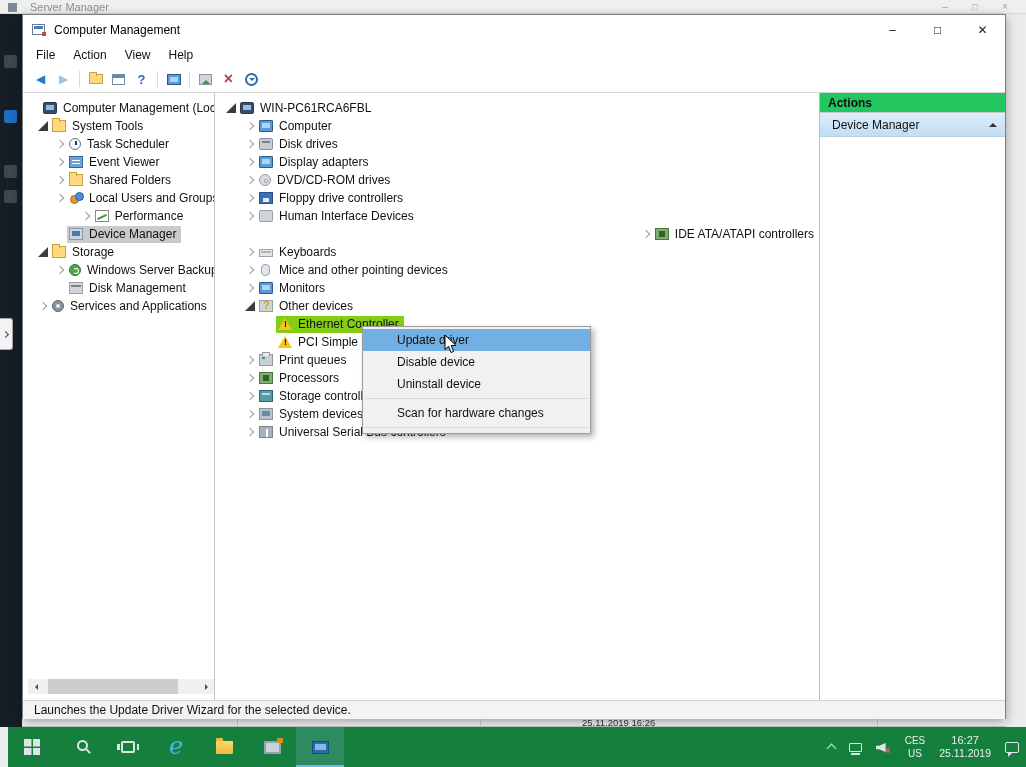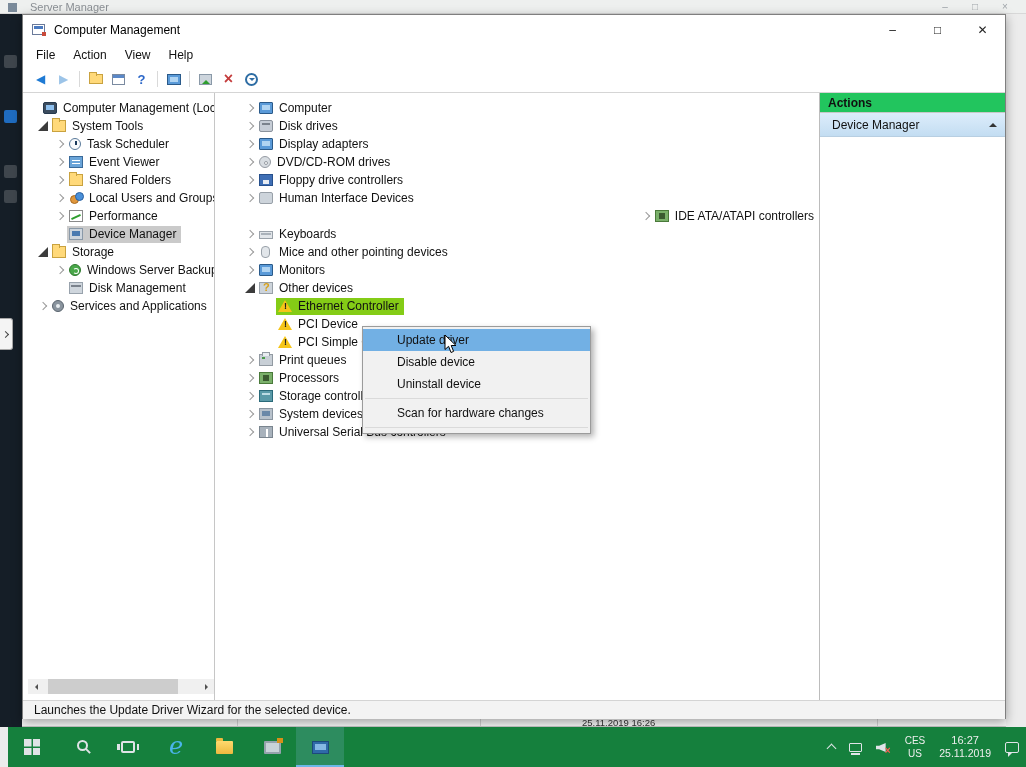"WIN-PC61RCA6FBL" div.trow { html: none -> <div> <span></span> <span> <span></span> <span>WIN-PC61RCA6FBL</span> </span> </div> }
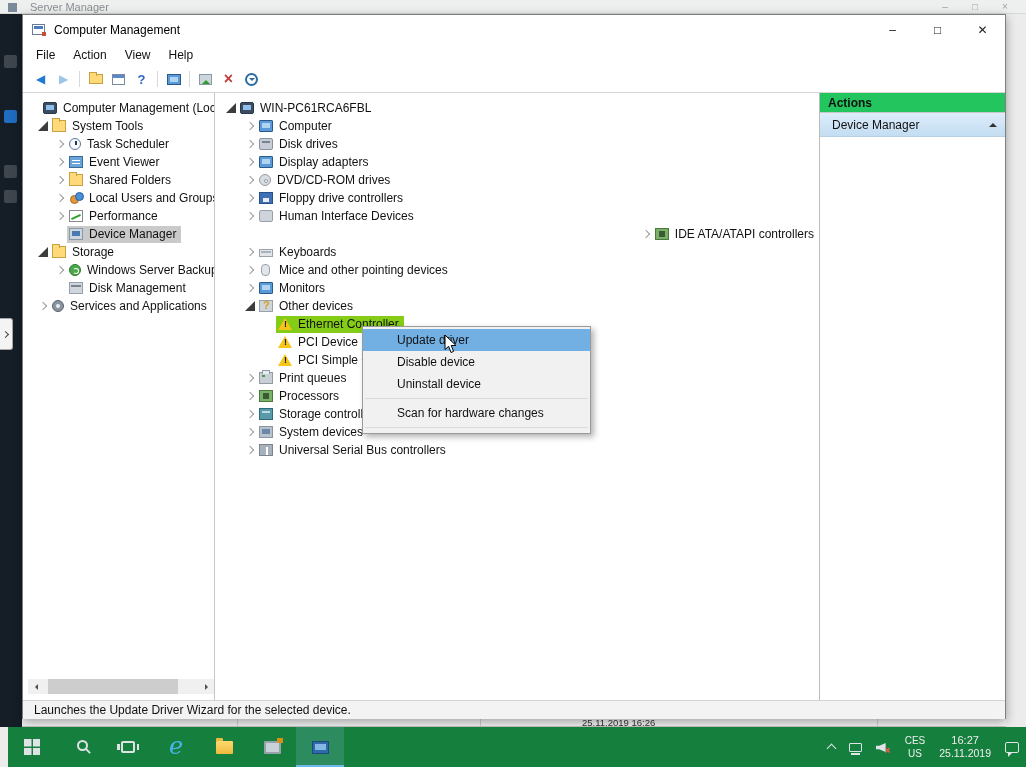"Performance" div.trow { justify-content: none -> center }
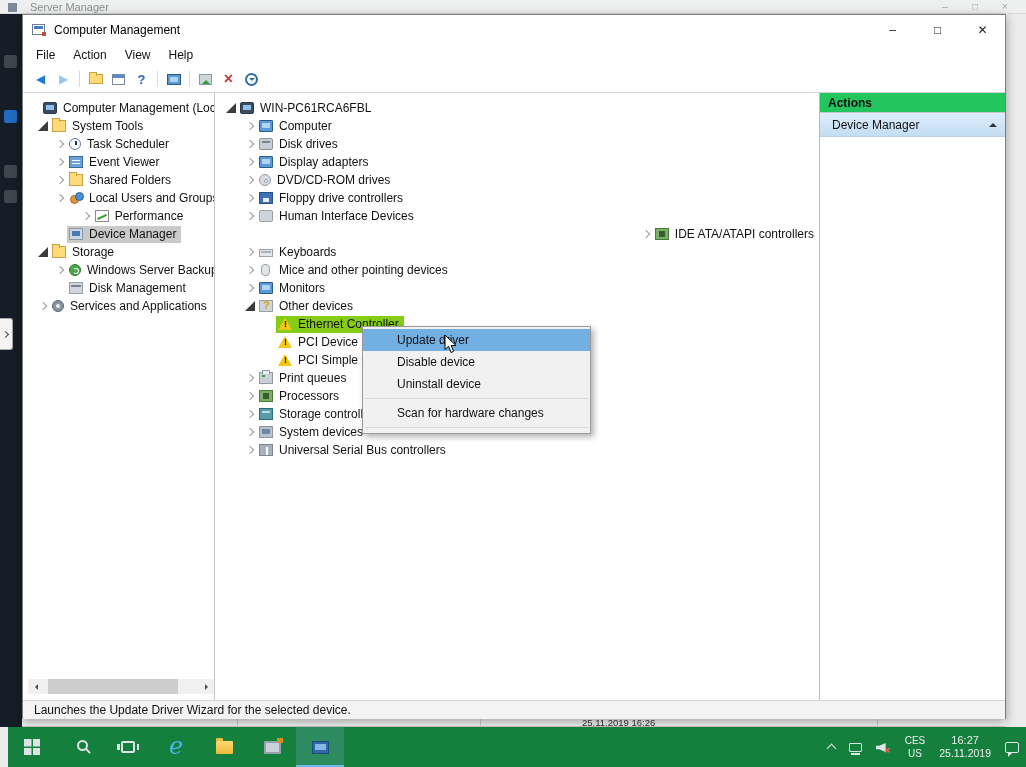"PCI Device" div.trow { html: <div> <span></span> <span> <span></span> <span>PCI Device</span> </span> </div> -> none }
